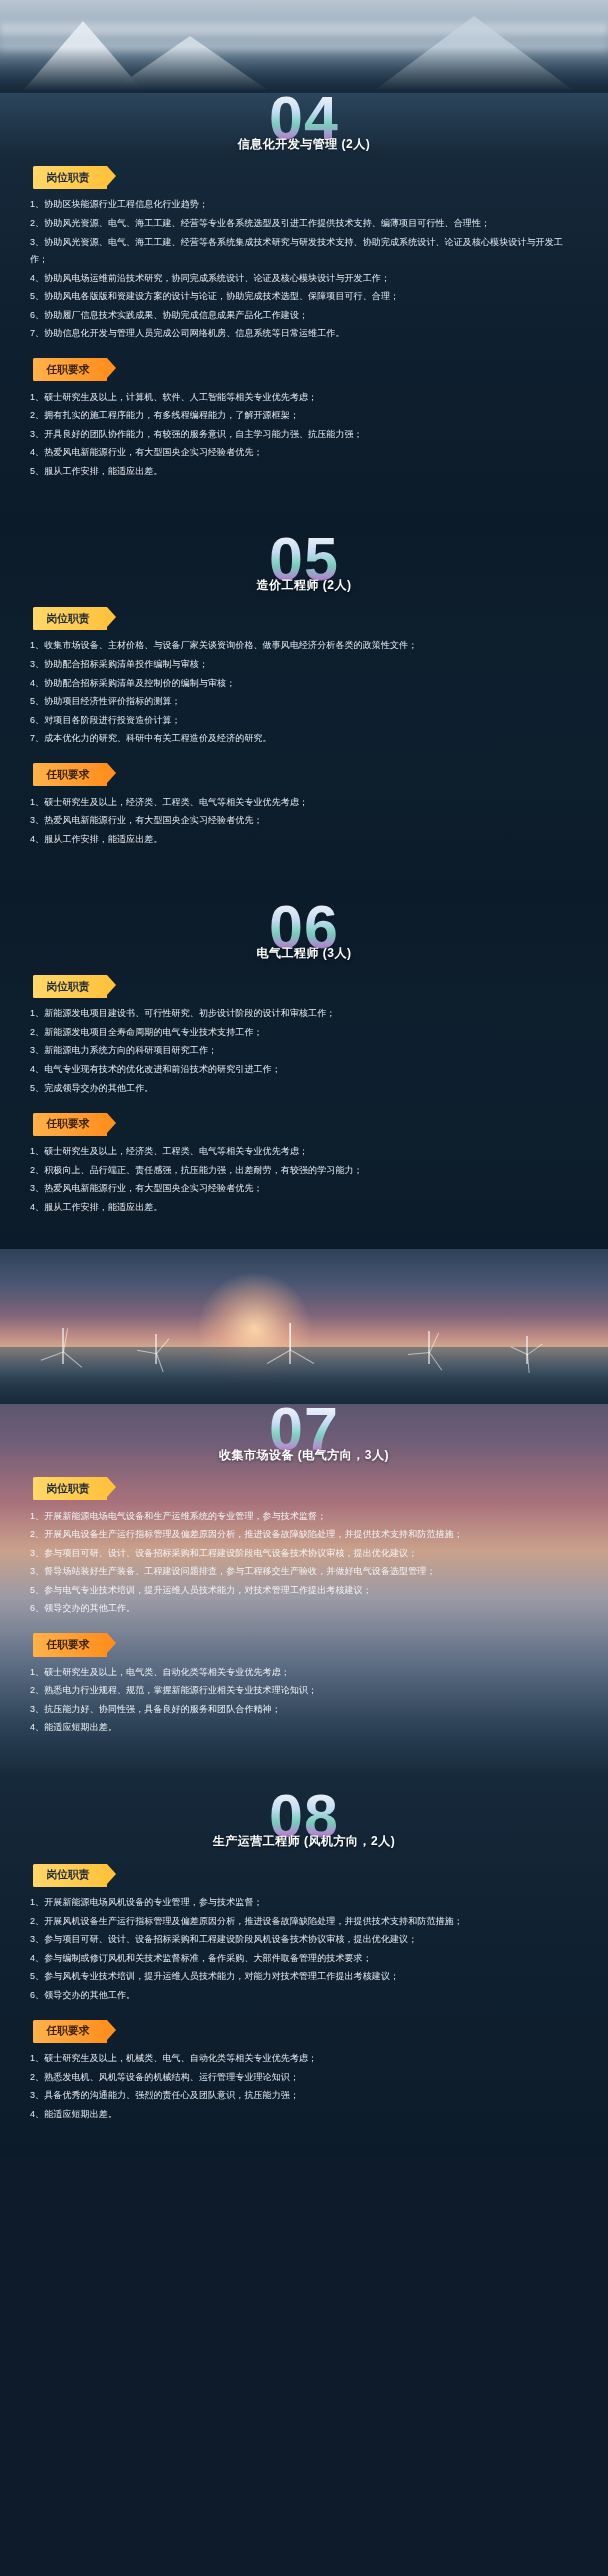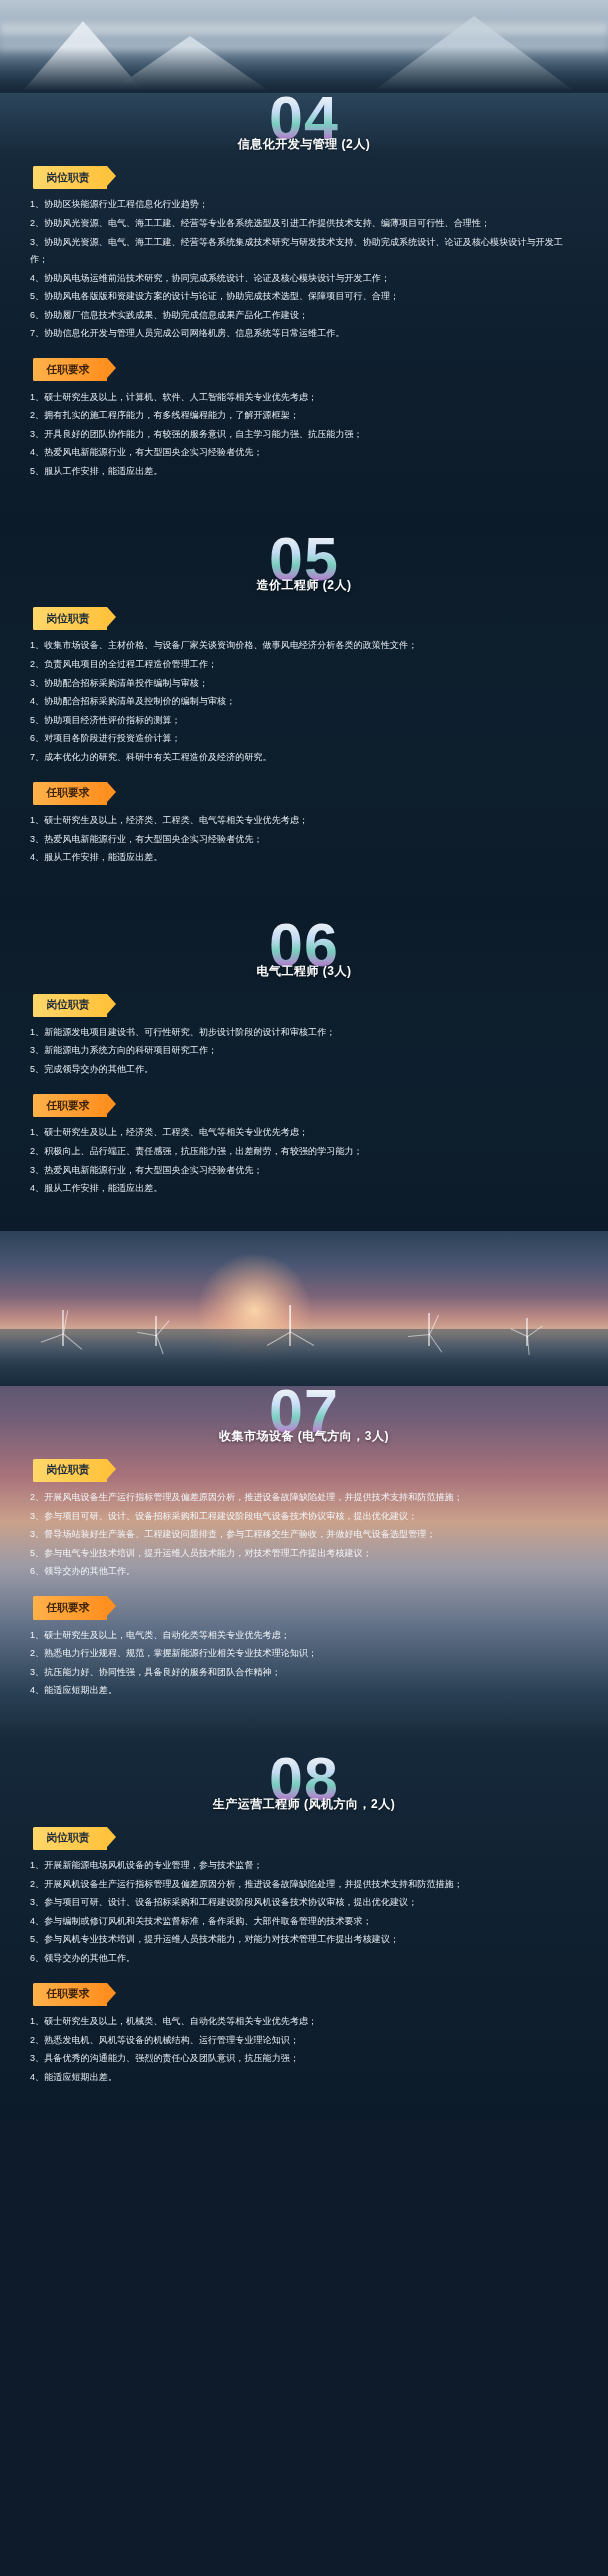"2、负责风电项目的全过程工程造价管理工作；" p { html: <p>2、负责风电项目的全过程工程造价管理工作；</p> -> none }
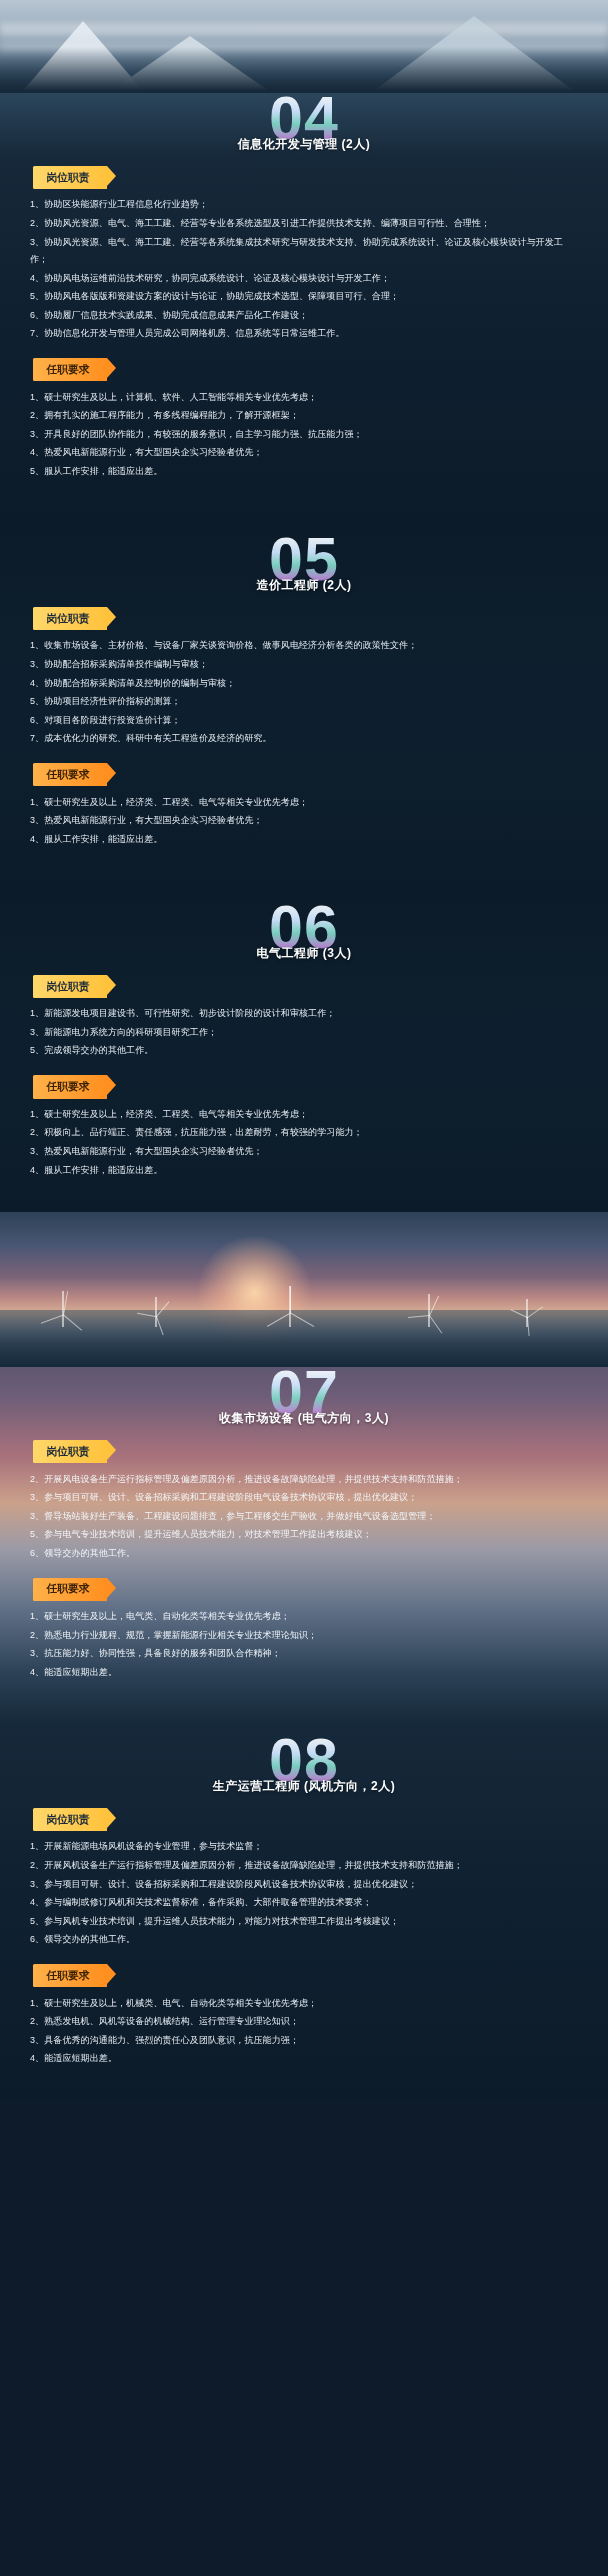"2、新能源发电项目全寿命周期的电气专业技术支持工作；" p { html: none -> <p>2、新能源发电项目全寿命周期的电气专业技术支持工作；</p> }
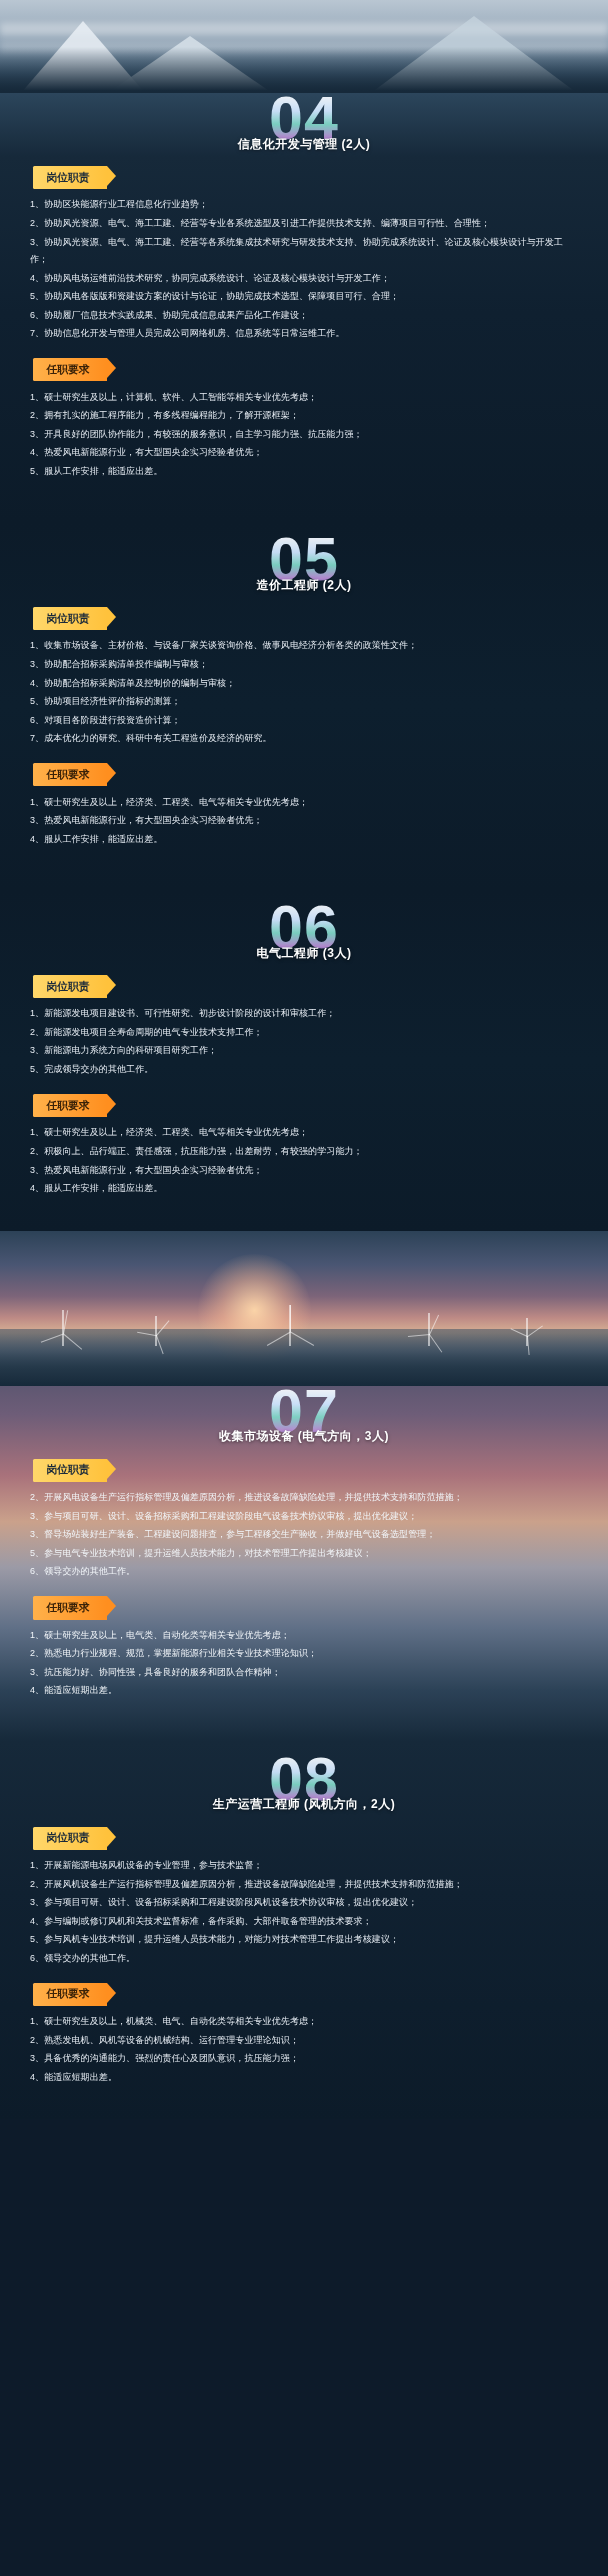"4、电气专业现有技术的优化改进和前沿技术的研究引进工作；" p { html: none -> <p>4、电气专业现有技术的优化改进和前沿技术的研究引进工作；</p> }
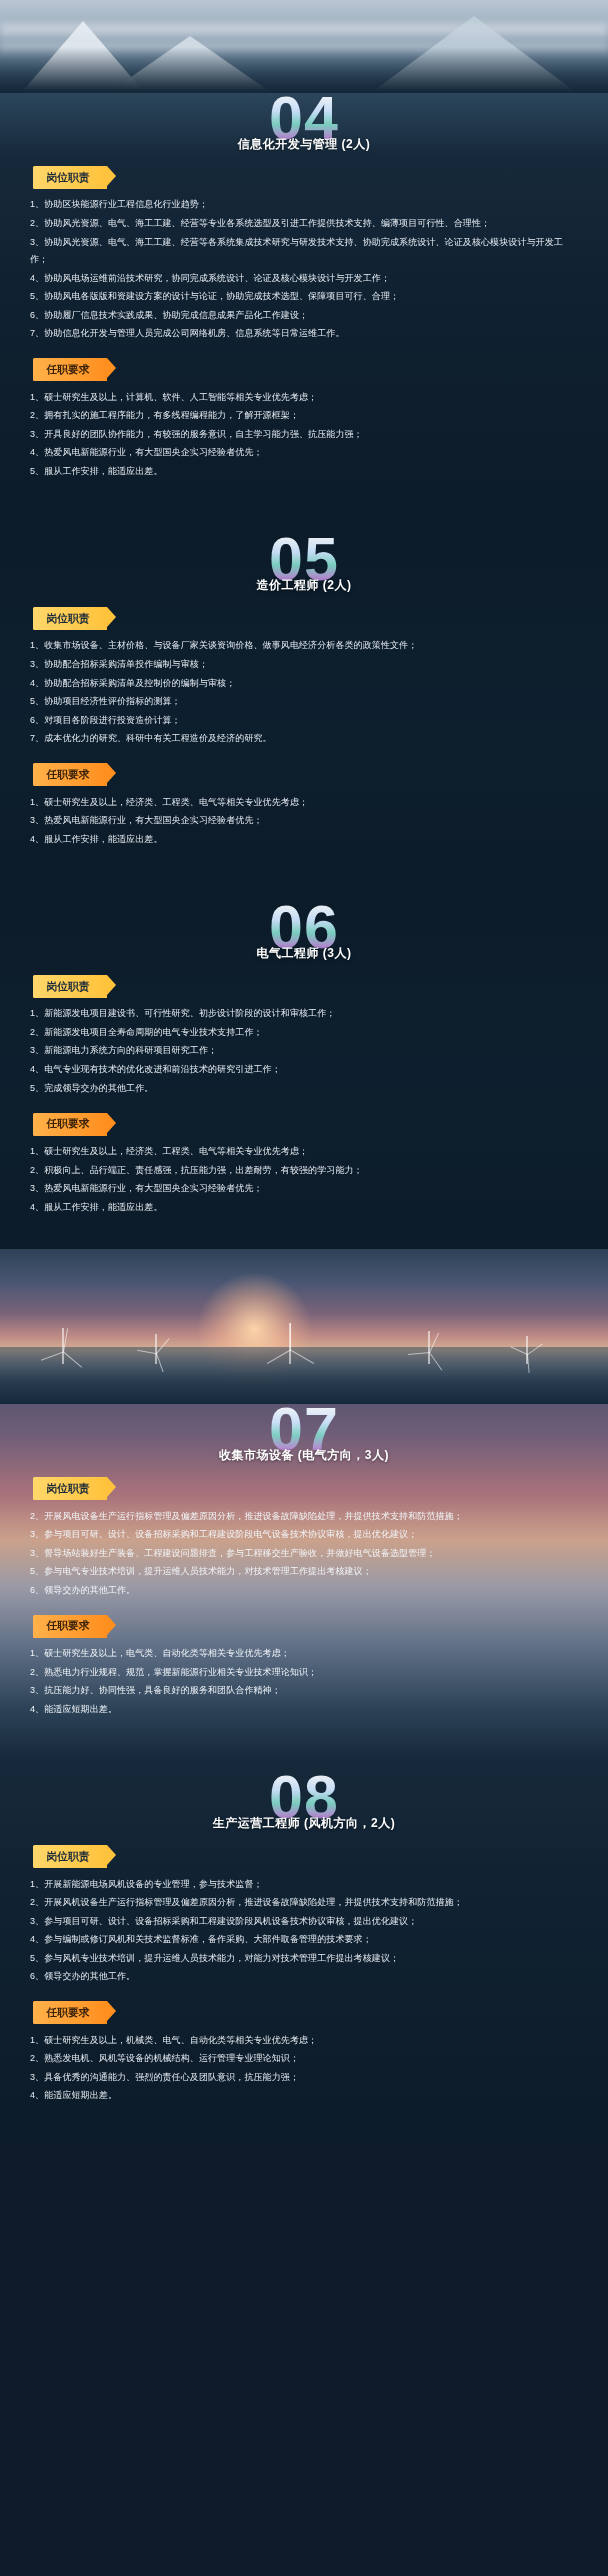"1、开展新能源电场电气设备和生产运维系统的专业管理，参与技术监督；" p { html: none -> <p>1、开展新能源电场电气设备和生产运维系统的专业管理，参与技术监督；</p> }
